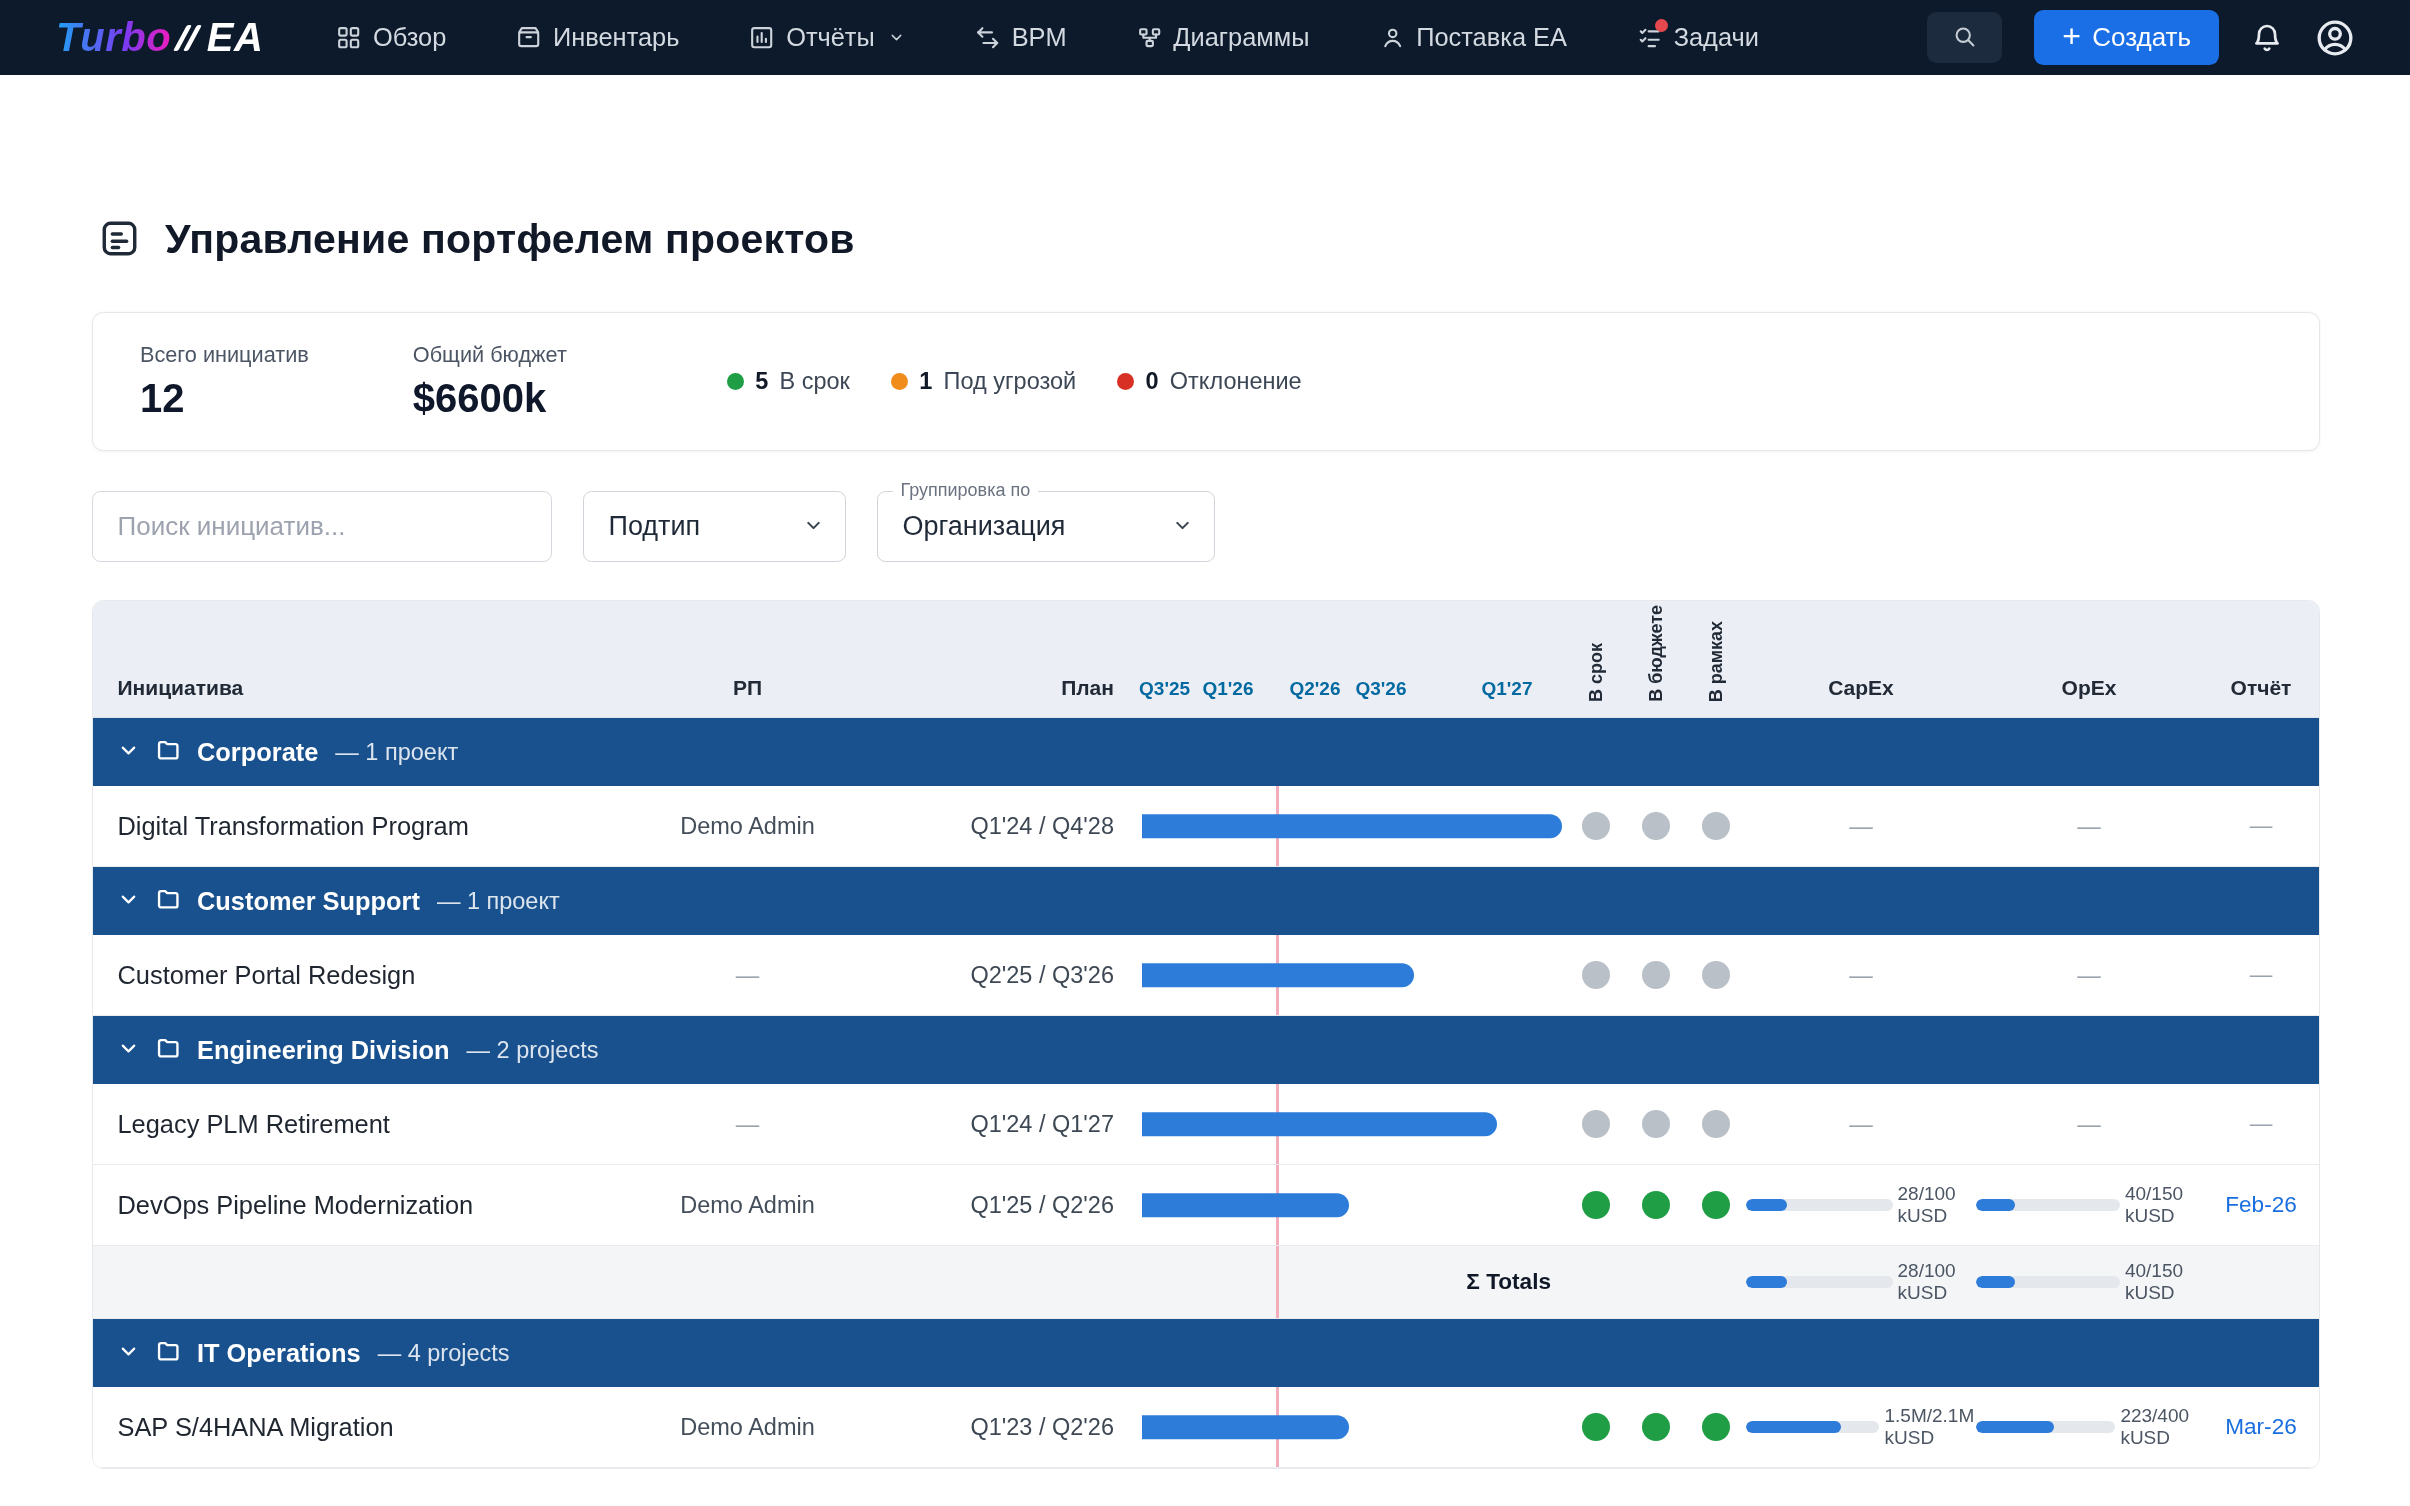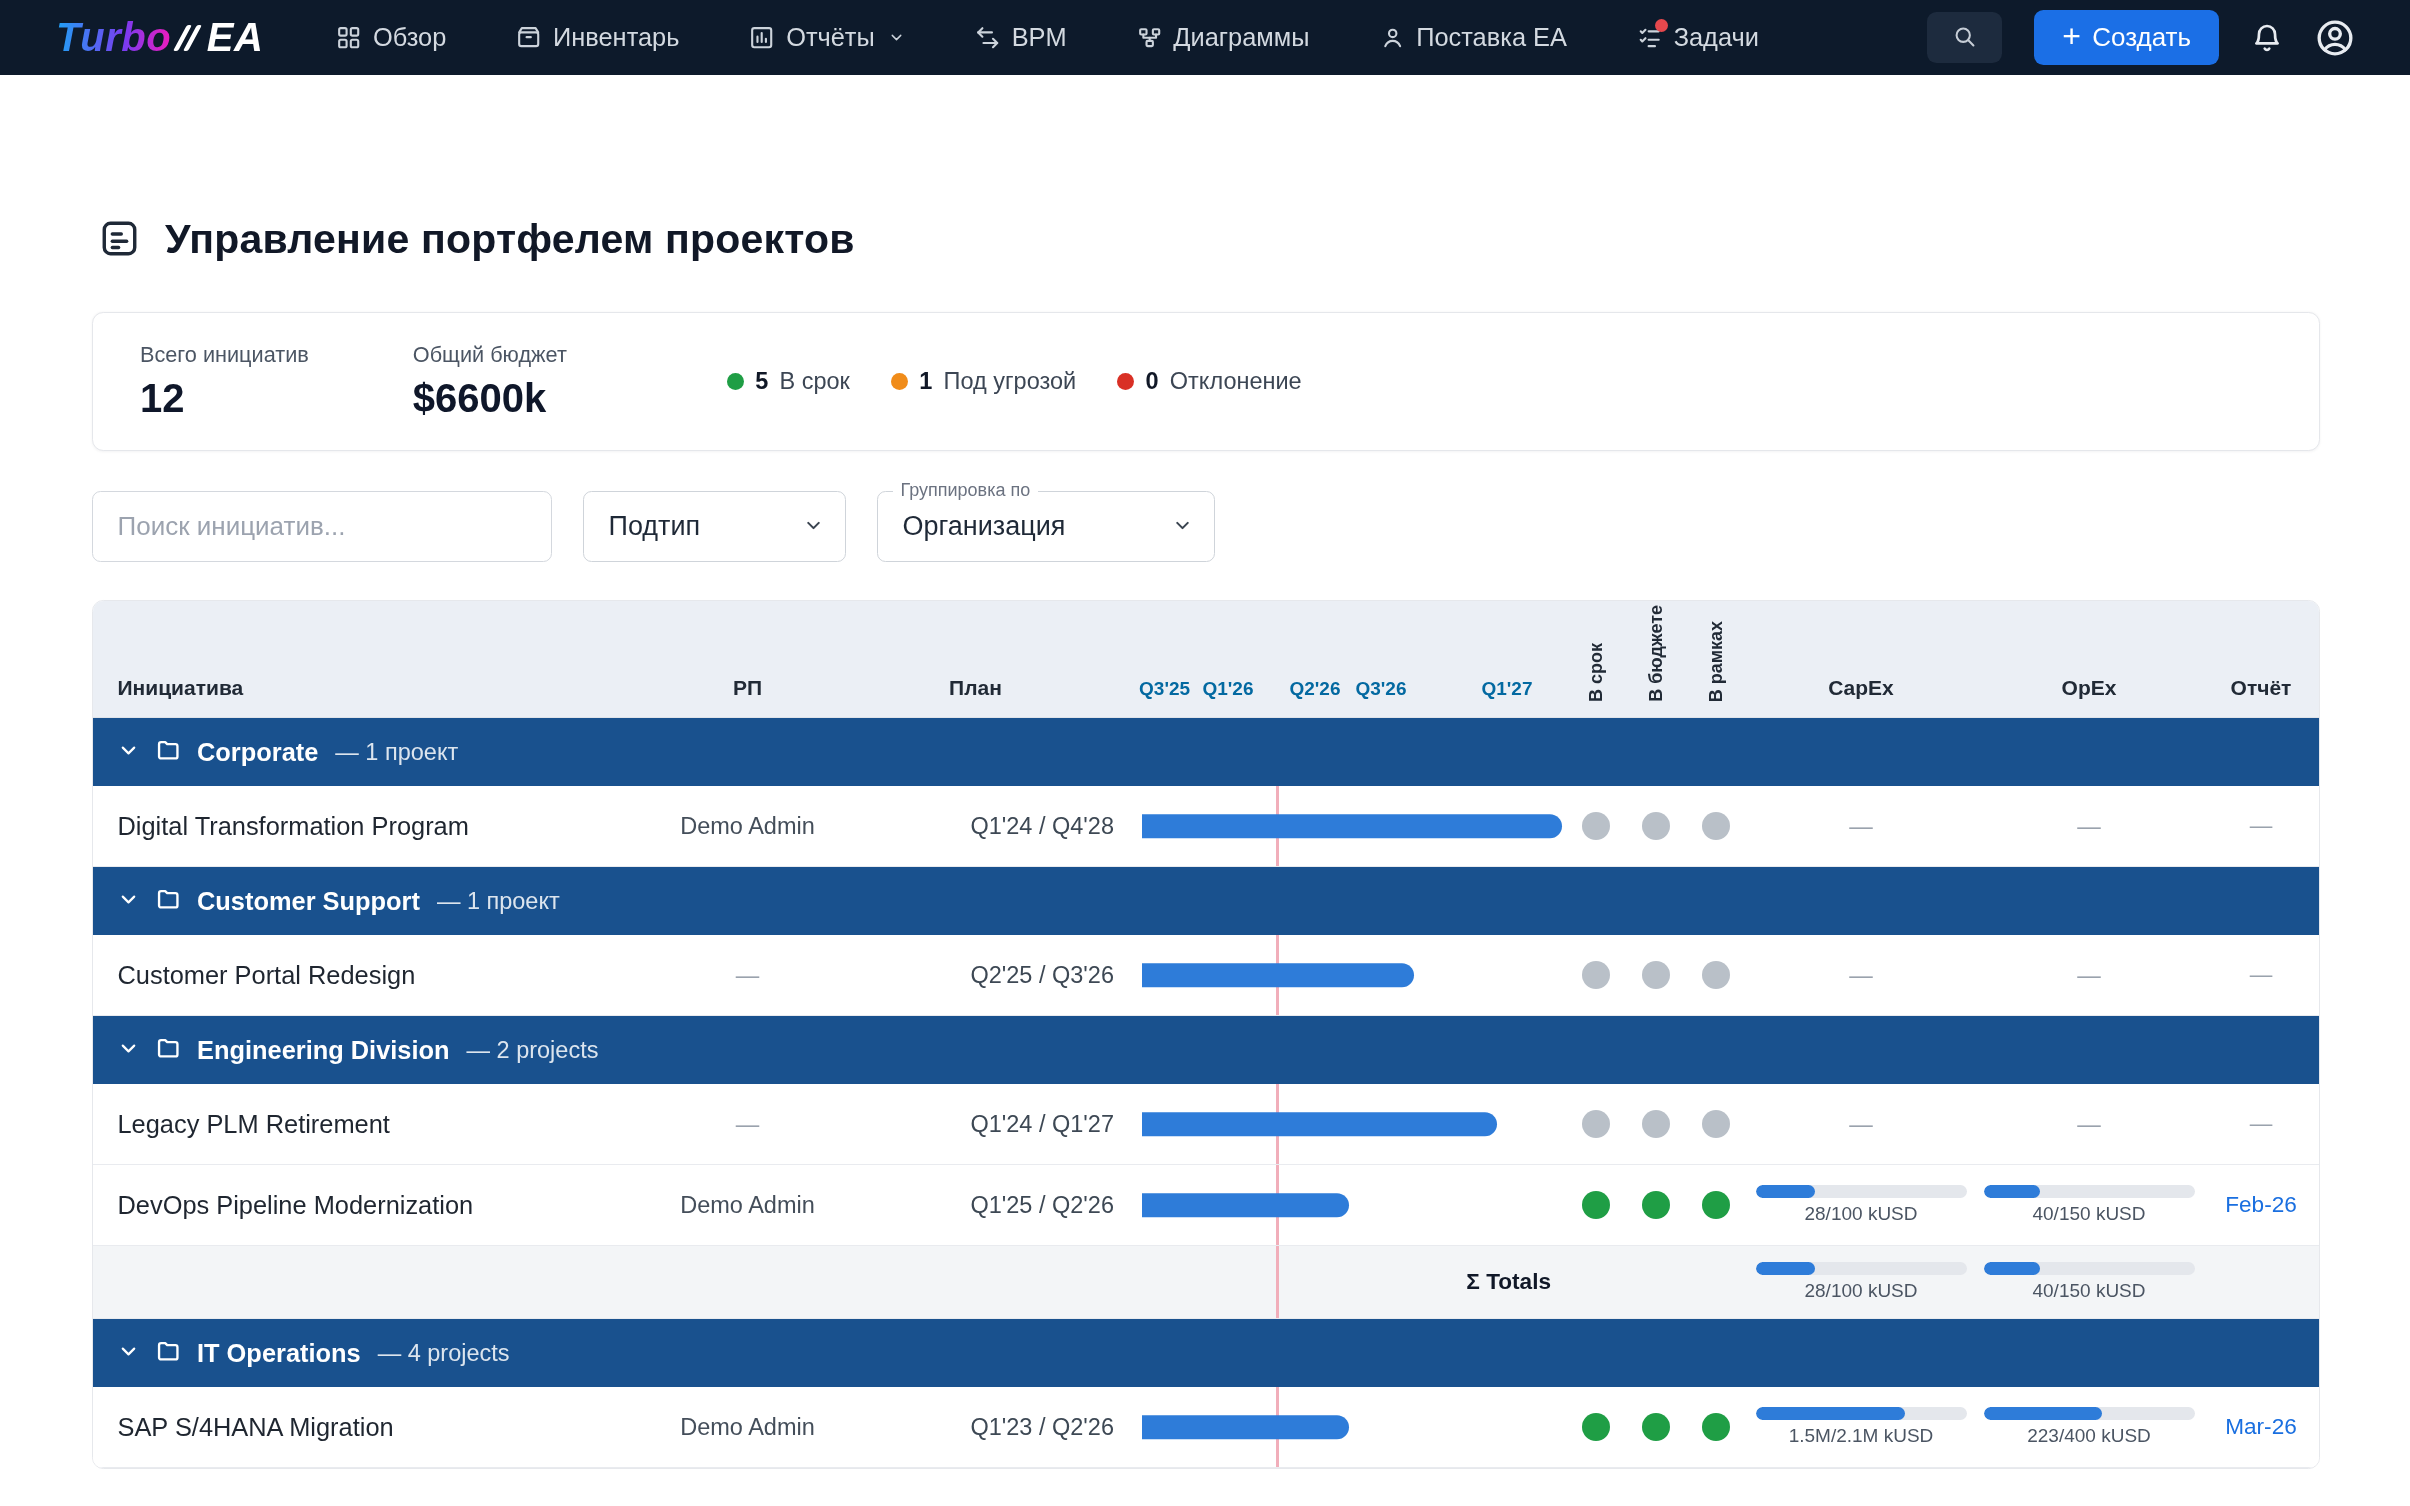"План" .thplan { text-align: center -> right }
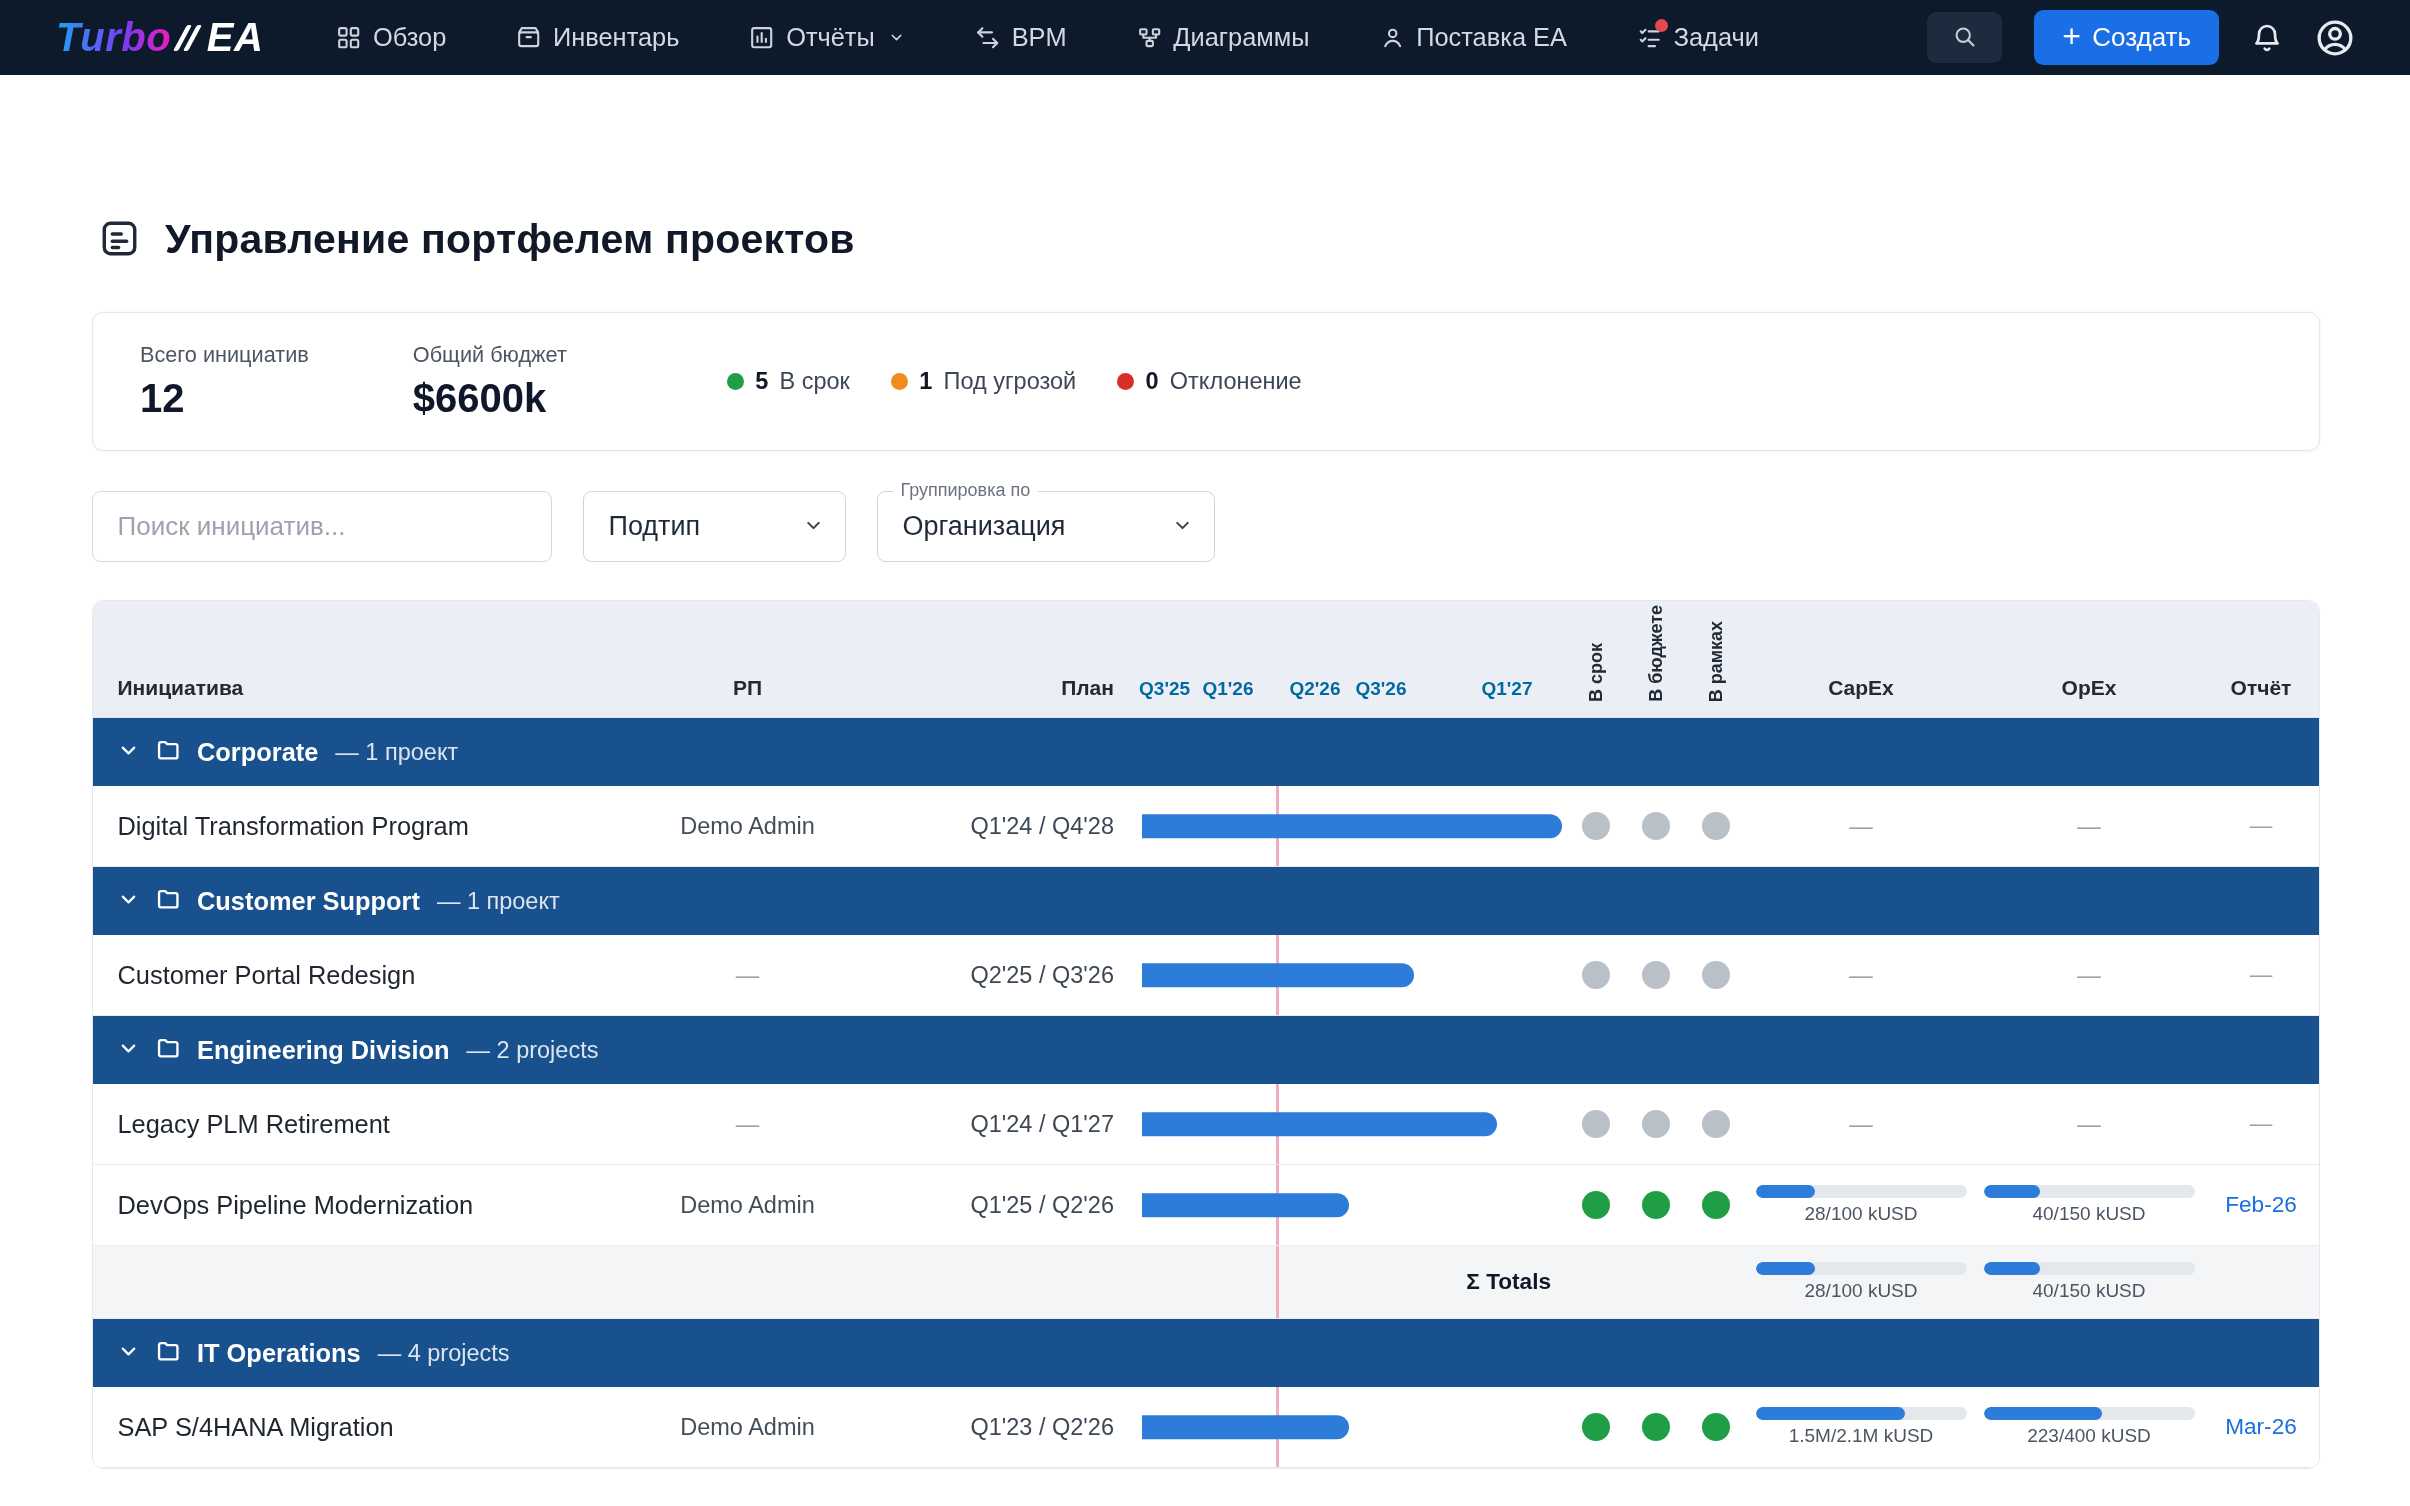"28/100 kUSD" .money { flex-direction: column -> none }
